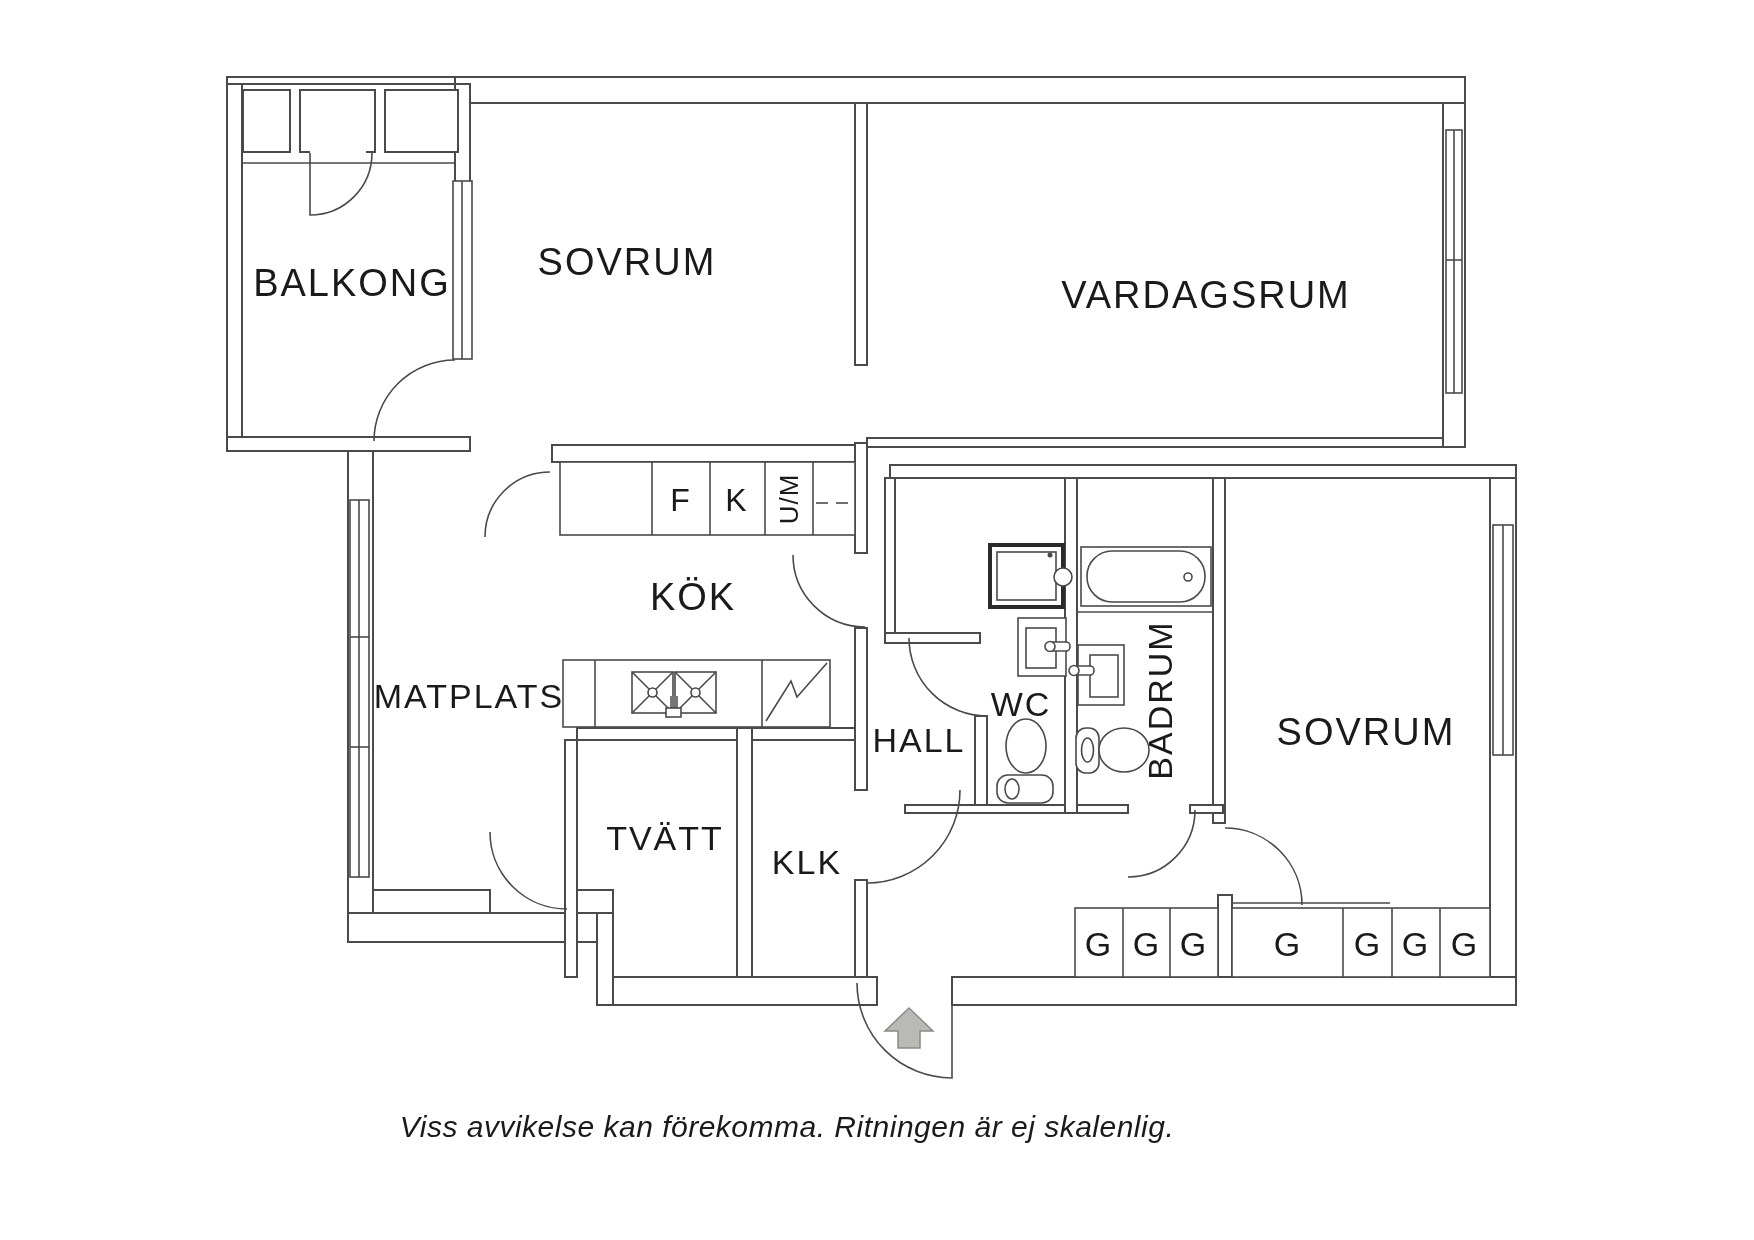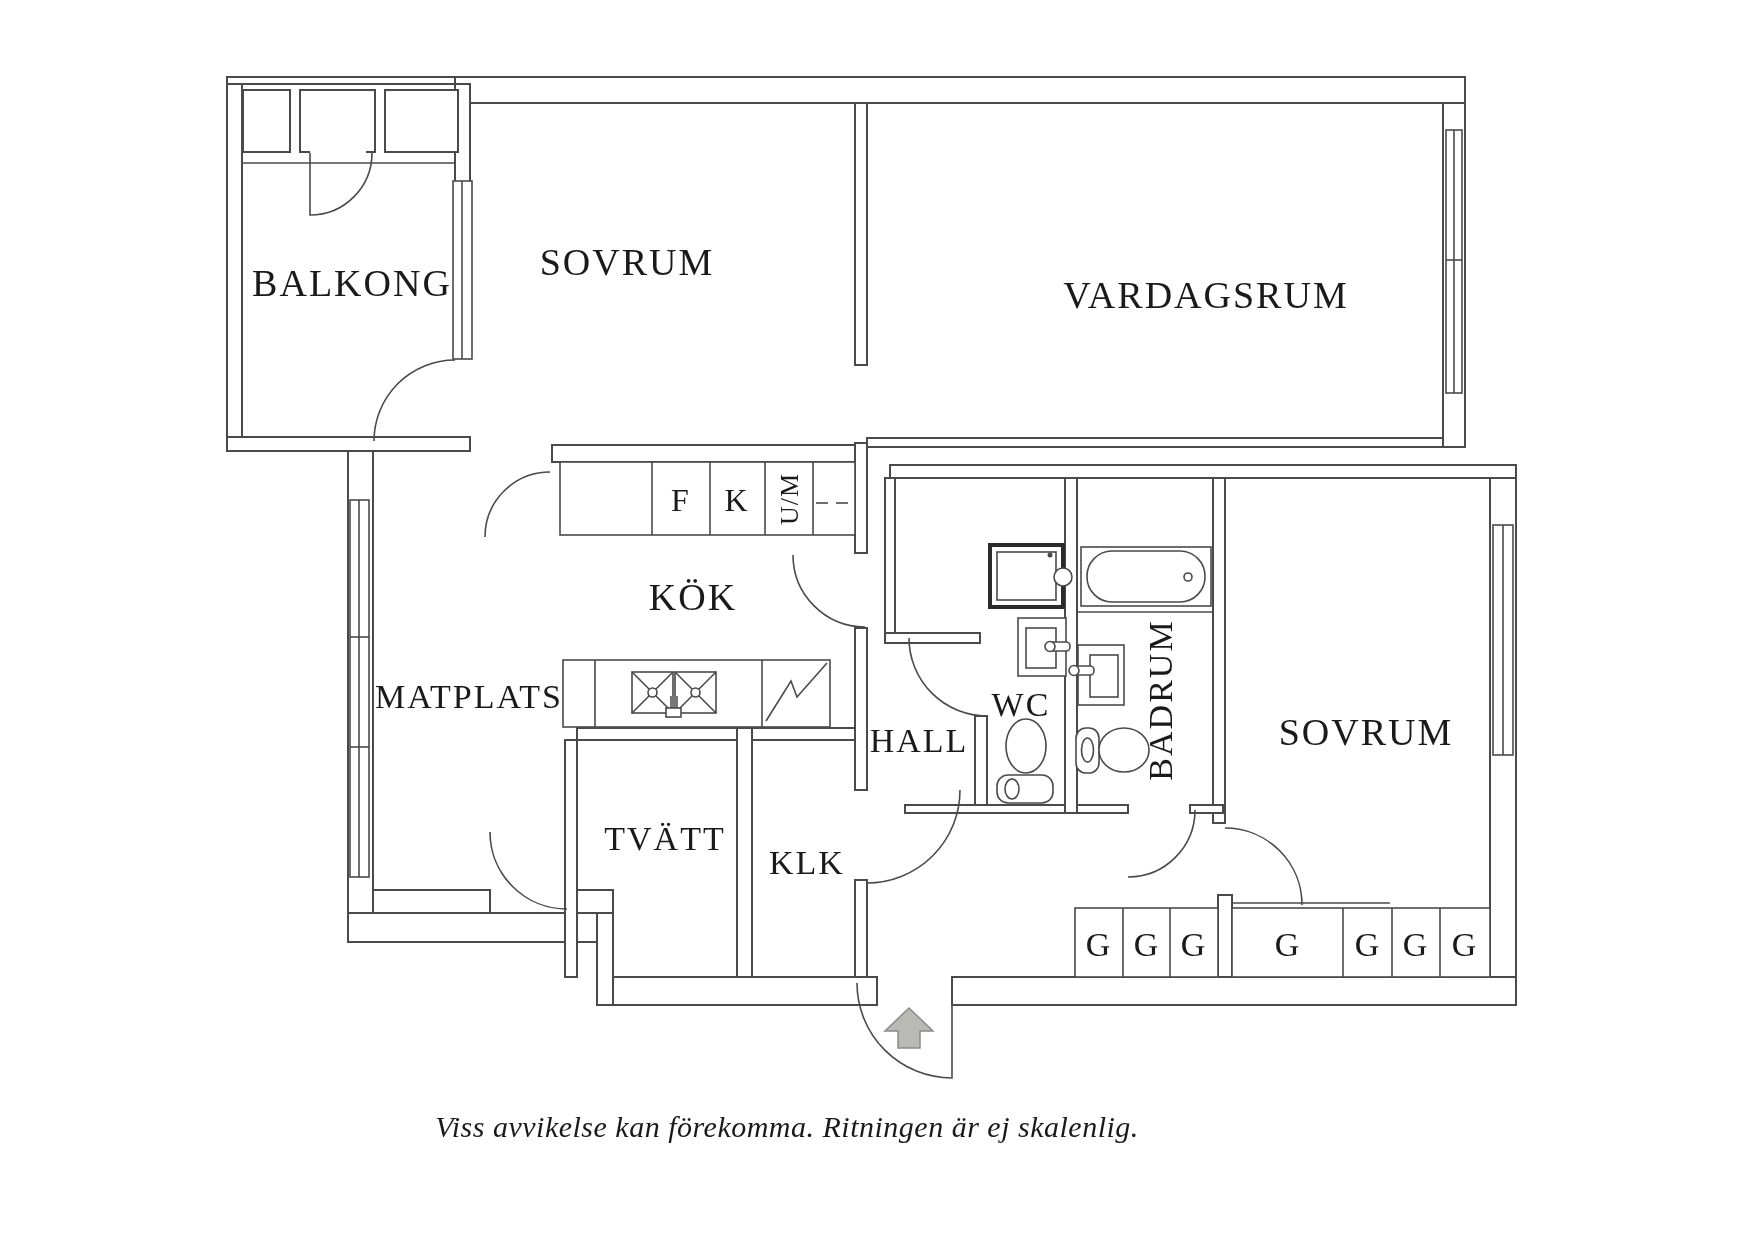"BALKONG" .canvas { font-family: Liberation Serif, serif -> Liberation Sans, sans-serif }
